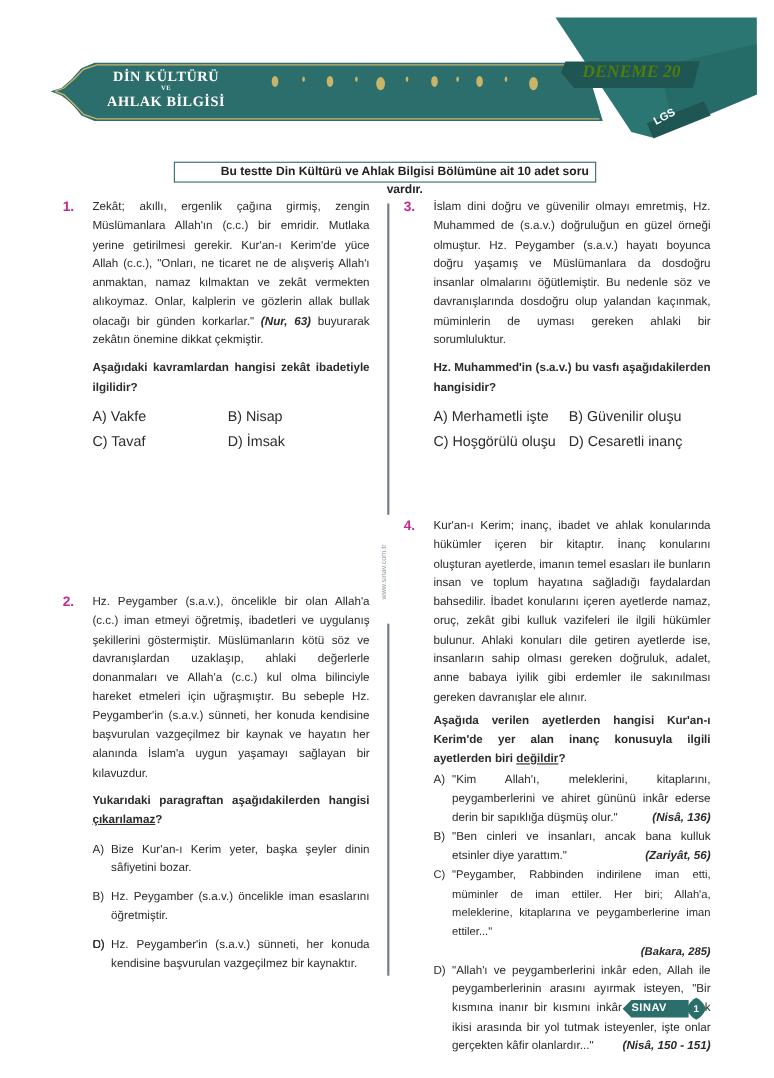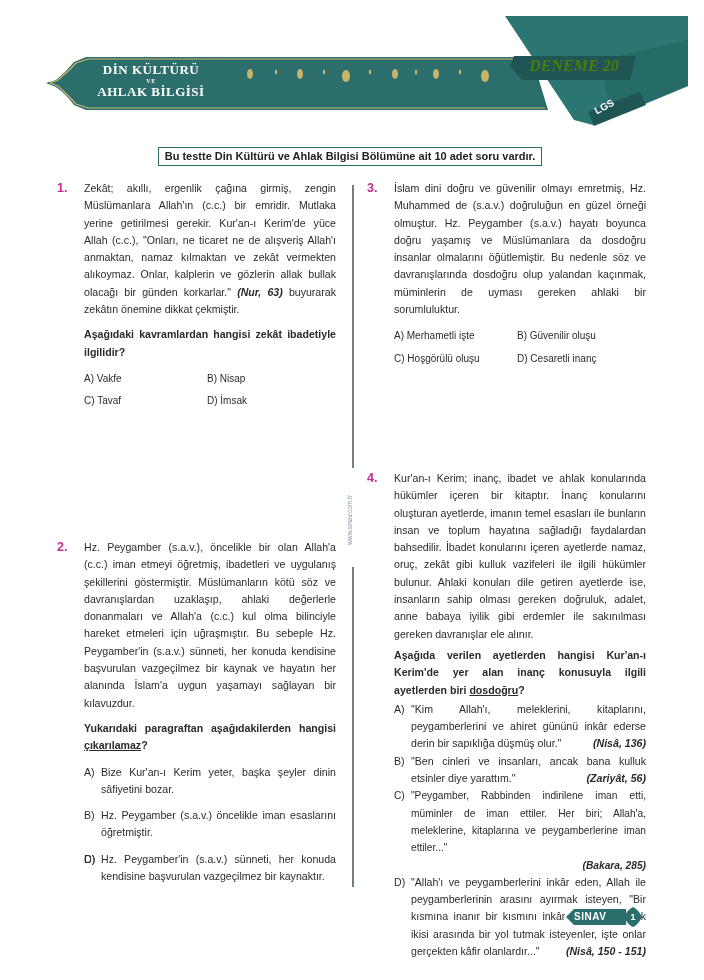"Bu testte Din Kültürü ve" .info-box { padding-left: none -> 36px }
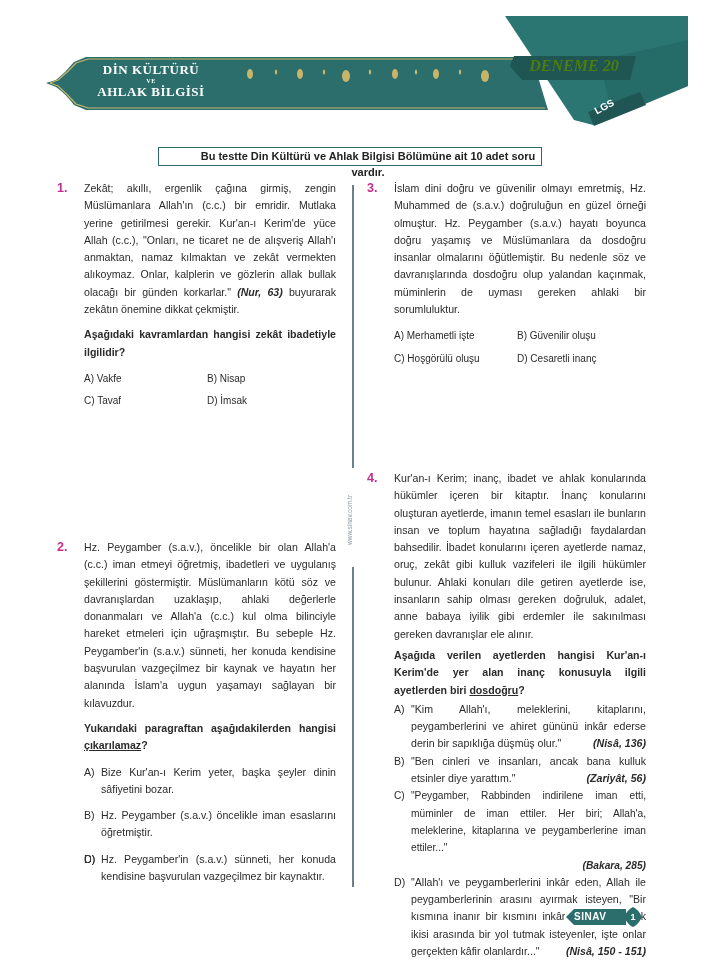"Hz. Muhammed'in (s.a.v.) bu vasfı" p.q-stem { html: none -> <p>Hz. Muhammed'in (s.a.v.) bu vasfı aşağıdakilerden hangisidir?</p> }
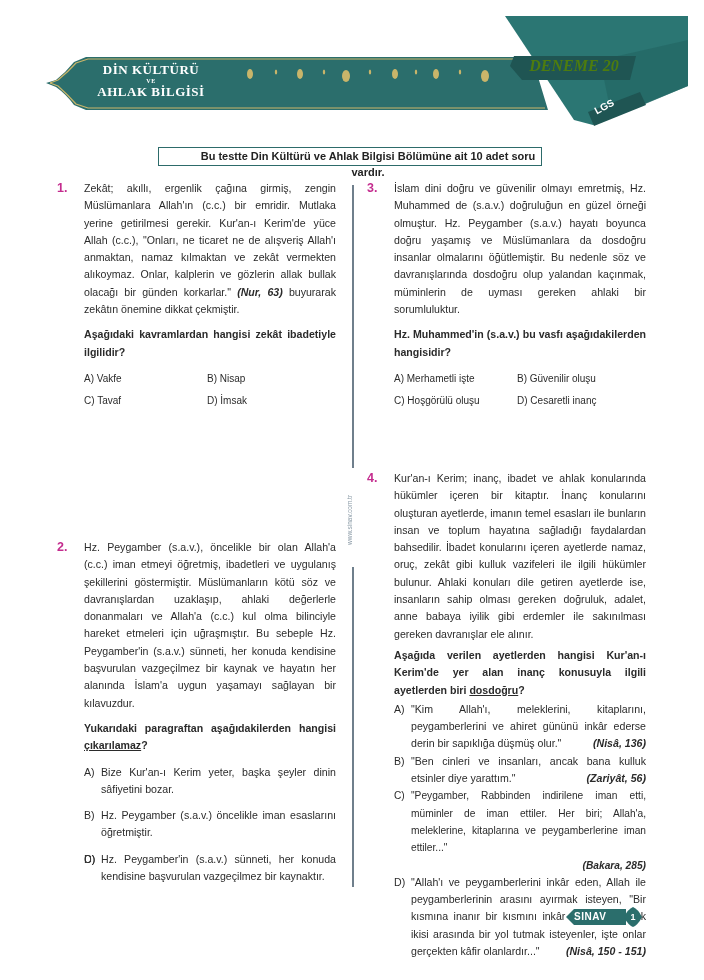"A) Vakfe" .opt { font-size: 10px -> 13px }
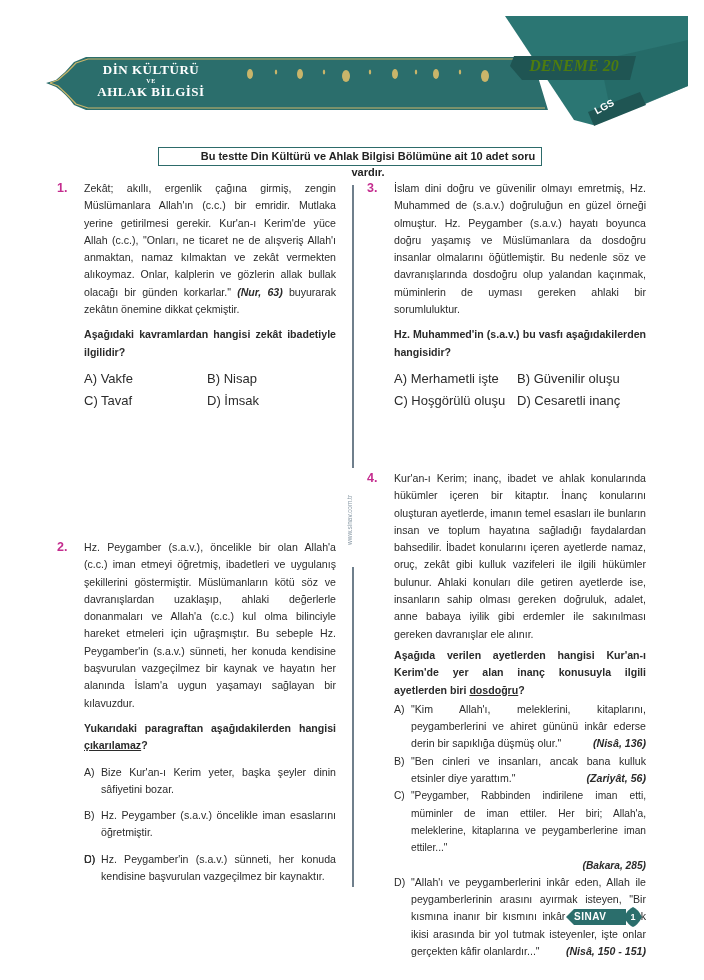"dosdoğru" u { text: dosdoğru -> değildir }
